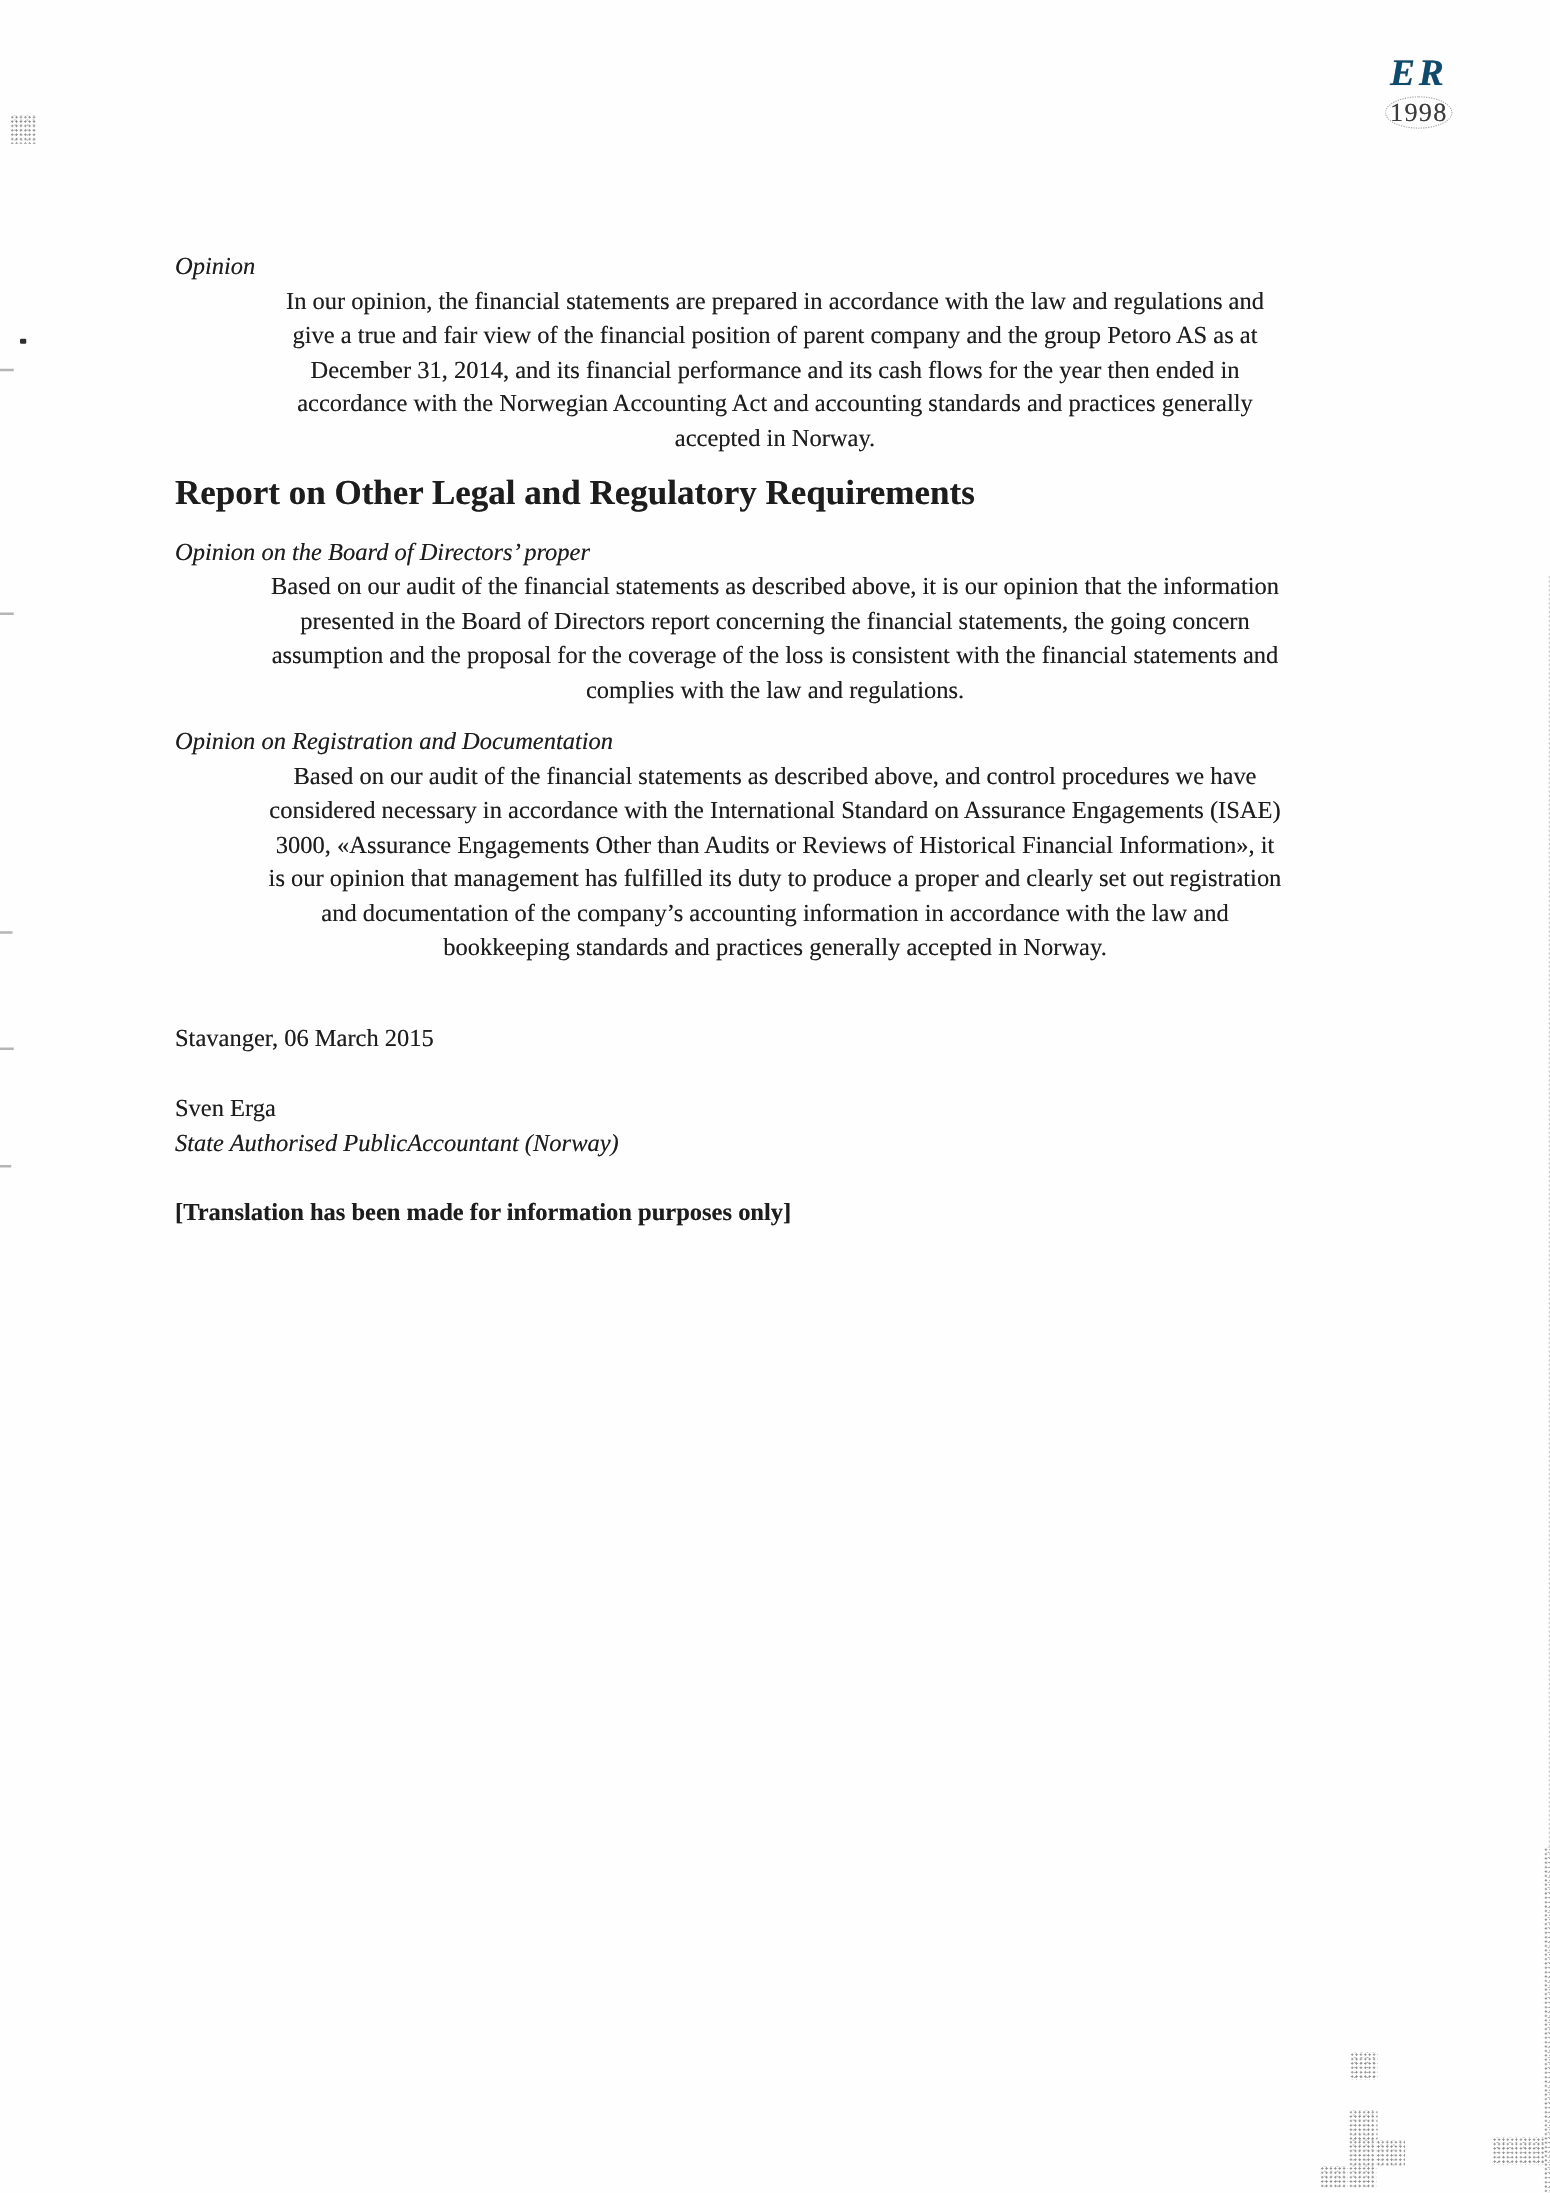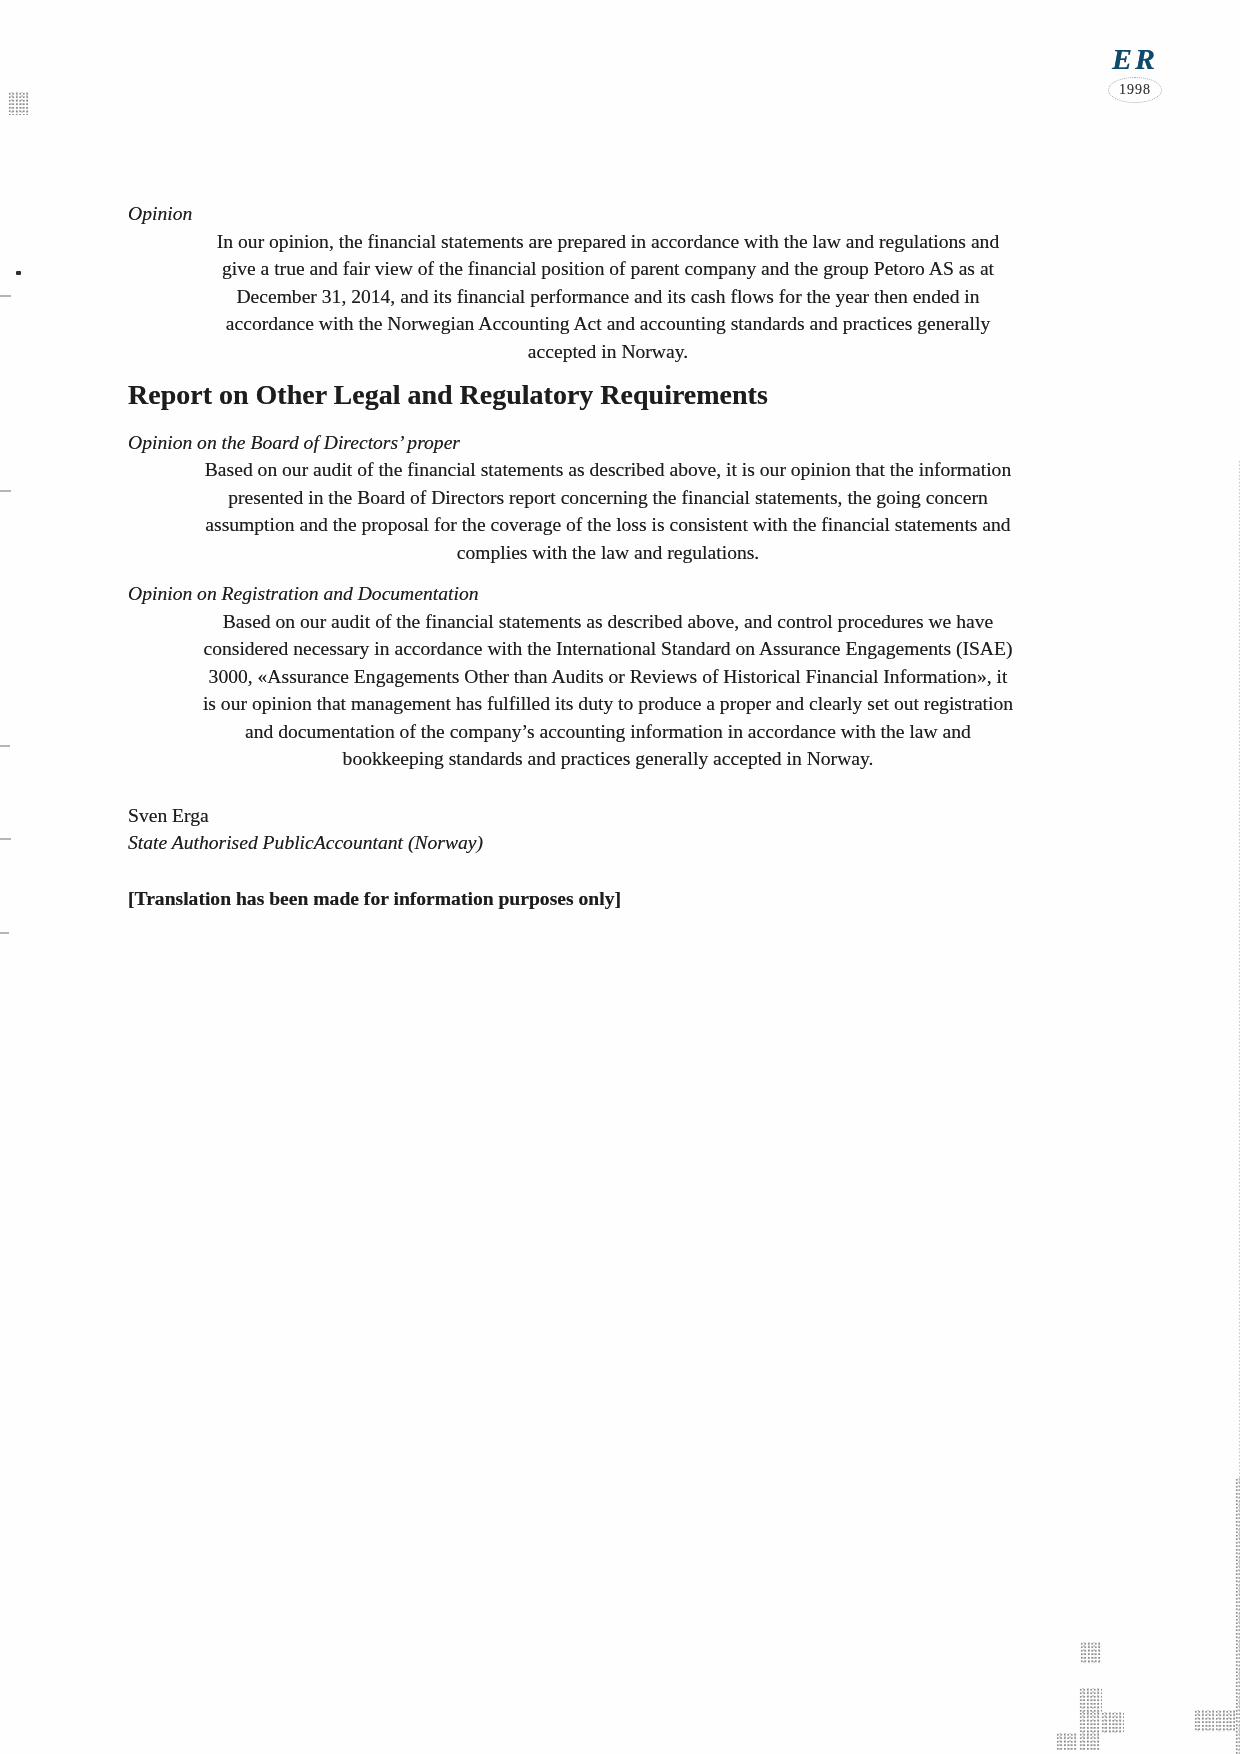"1998" .logo-year-badge { font-size: 14px -> 21px }
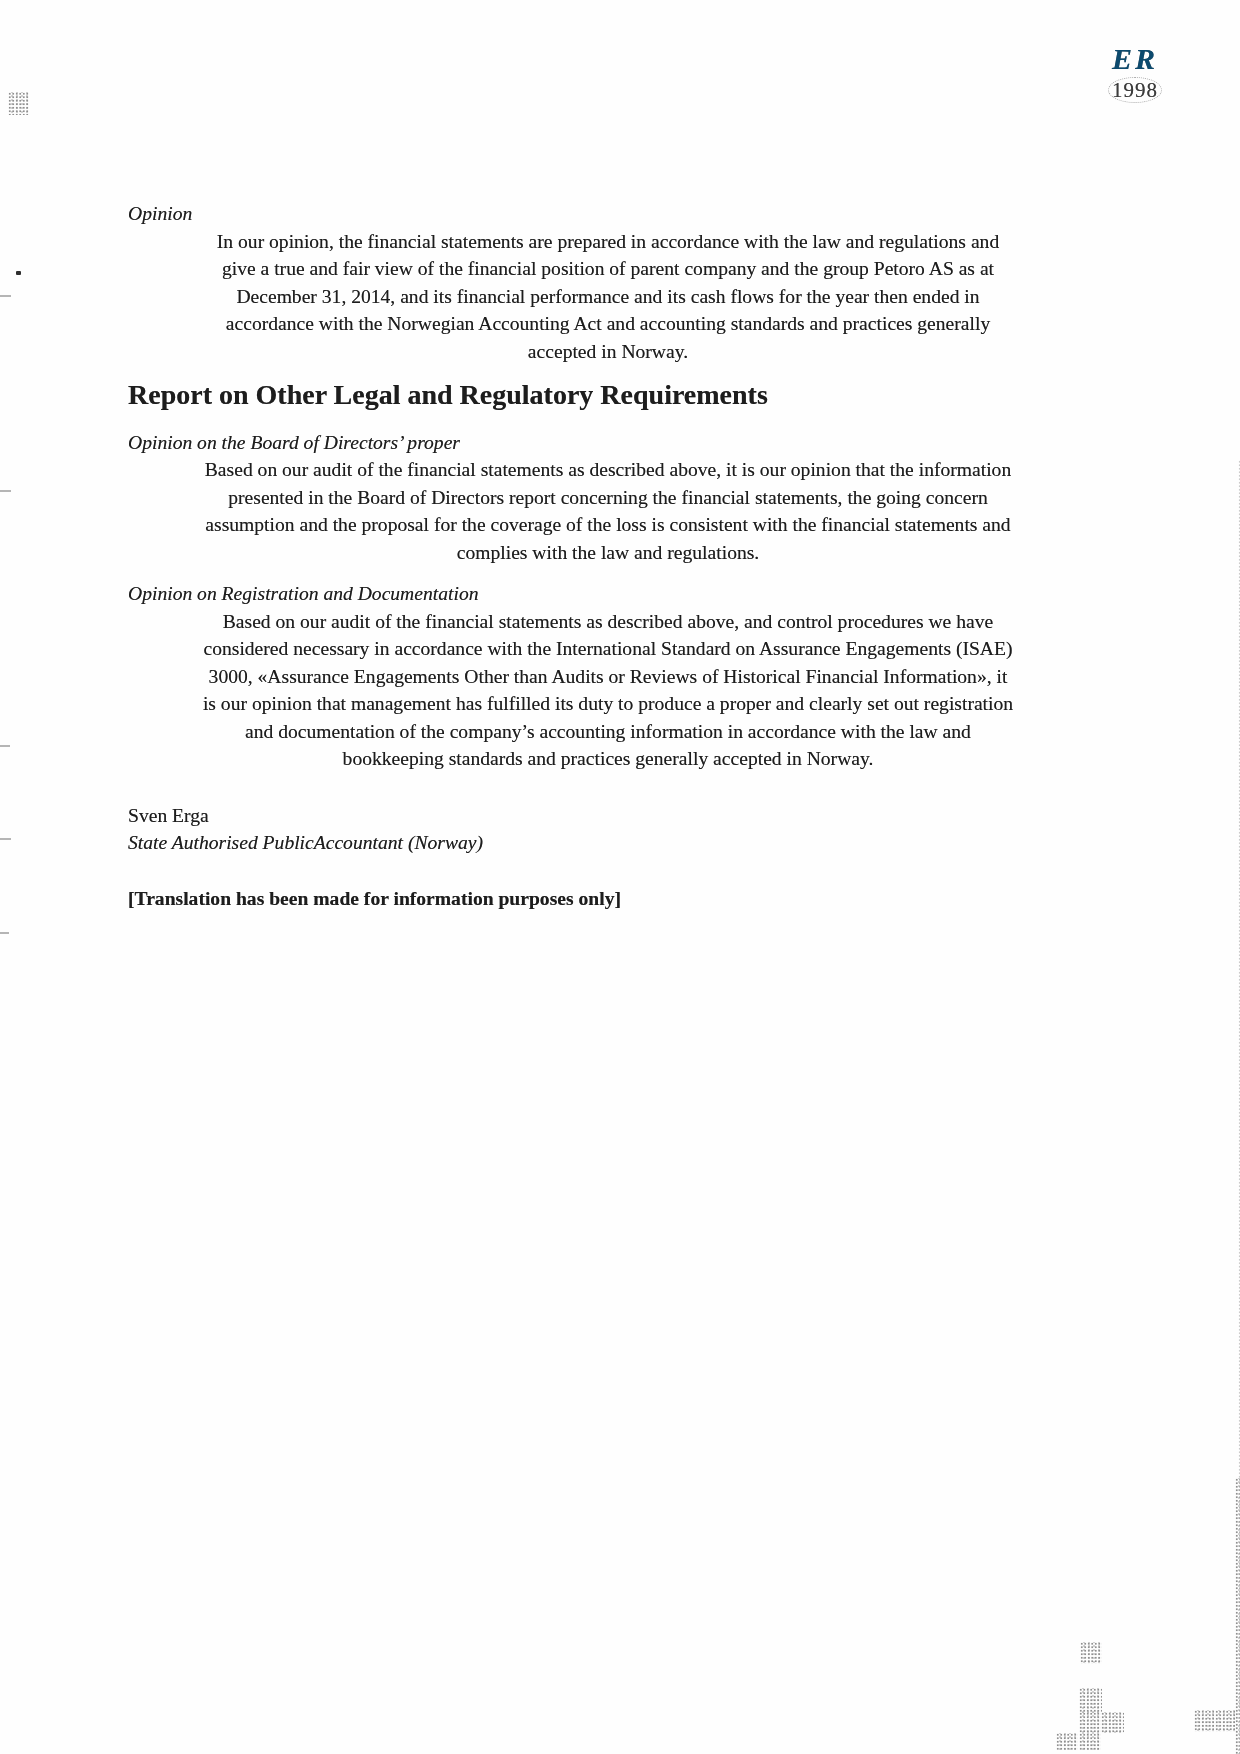"Opinion" .content { left: 128px -> 140px }
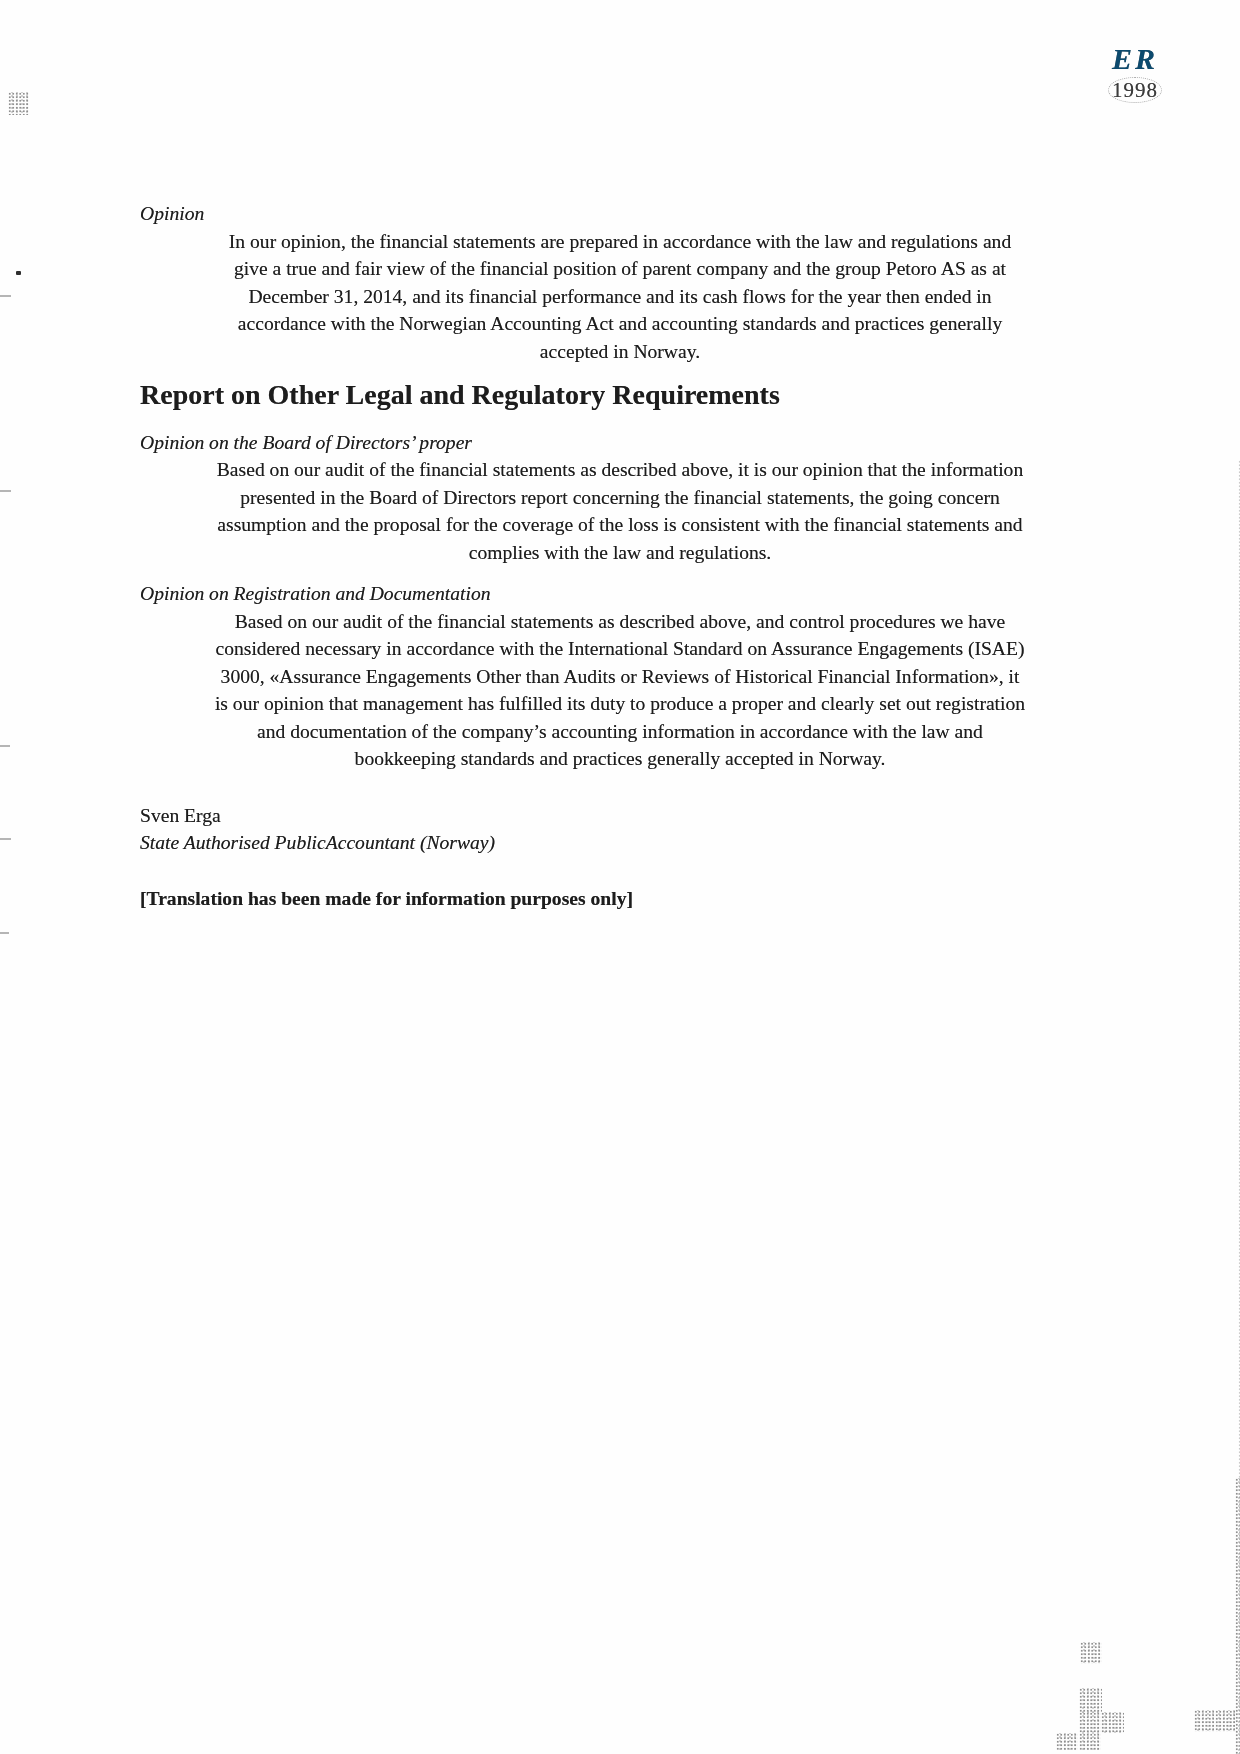"Stavanger, 06 March 2015" div.place-date { html: none -> <div>Stavanger, 06 March 2015</div> }
